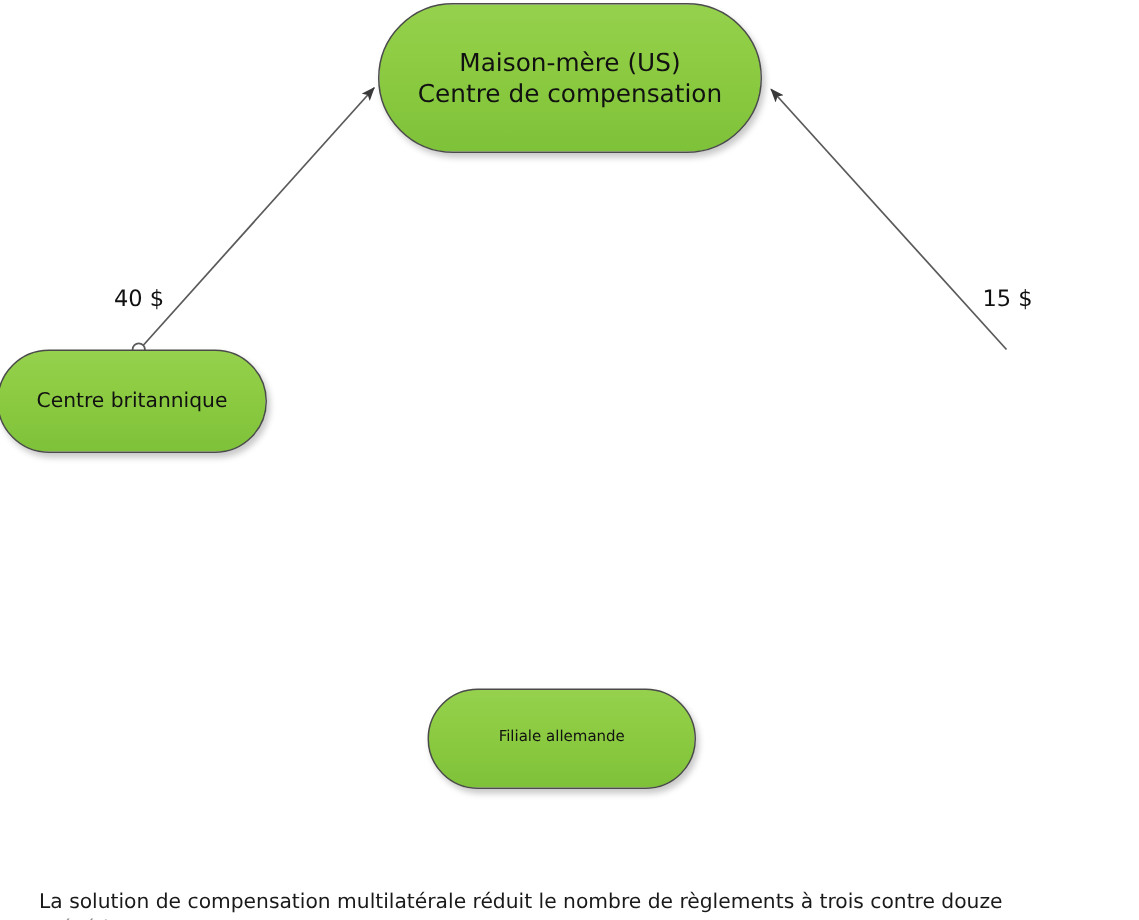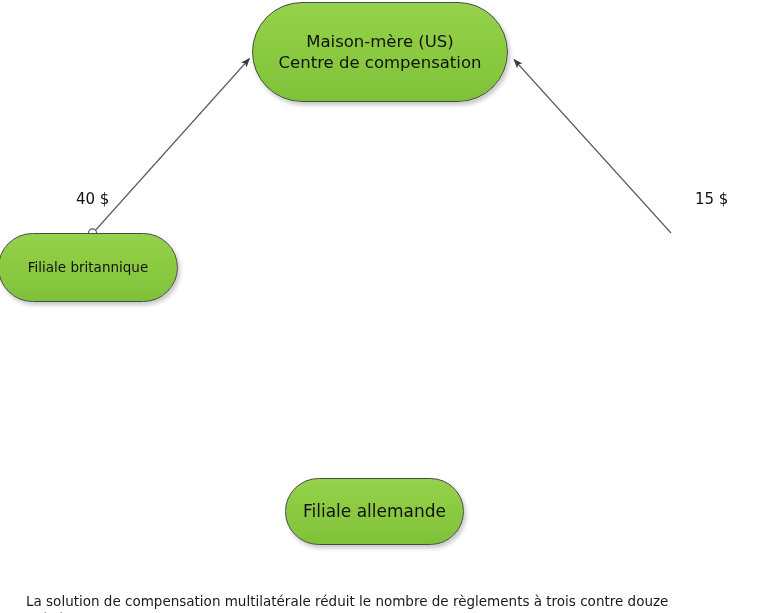"15 $" #edge-label-ca { margin-left: 40px -> none }
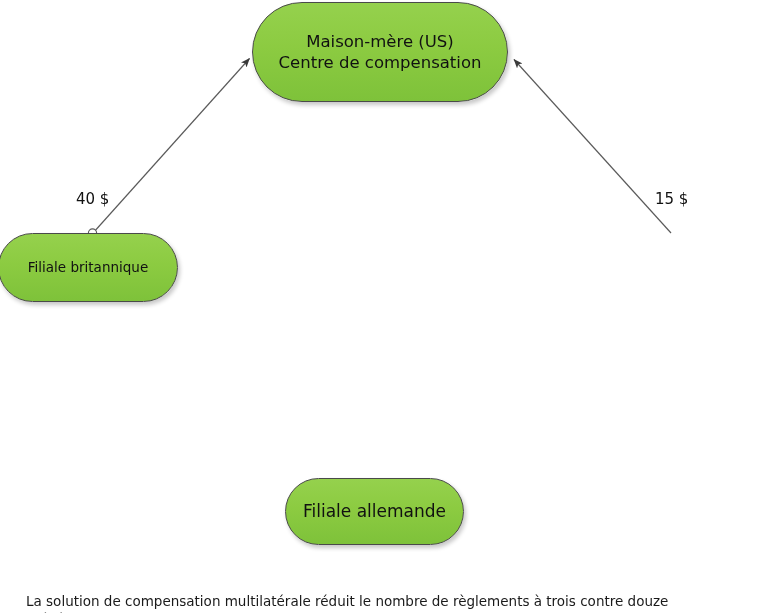"Filiale britannique" span.node-label { text: Filiale -> Centre }
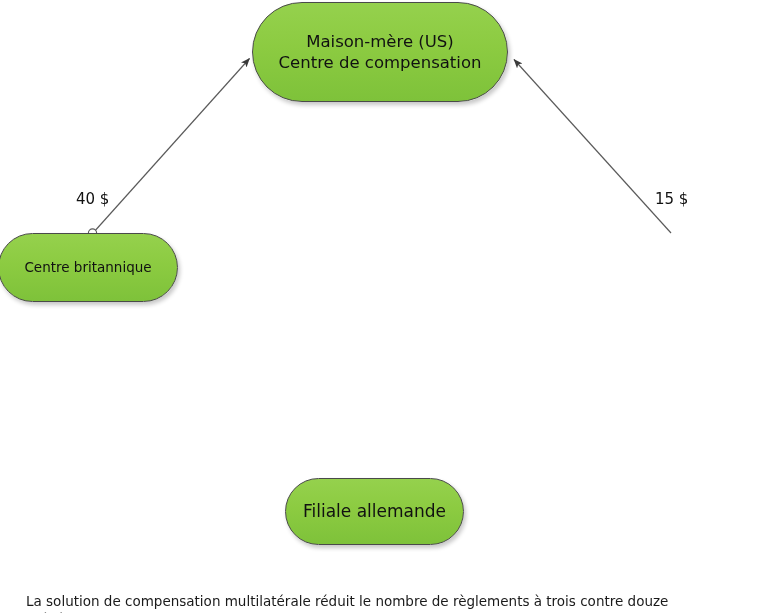"Filiale allemande" #node-de { font-size: 17px -> 10px; top: 478px -> 459px }
